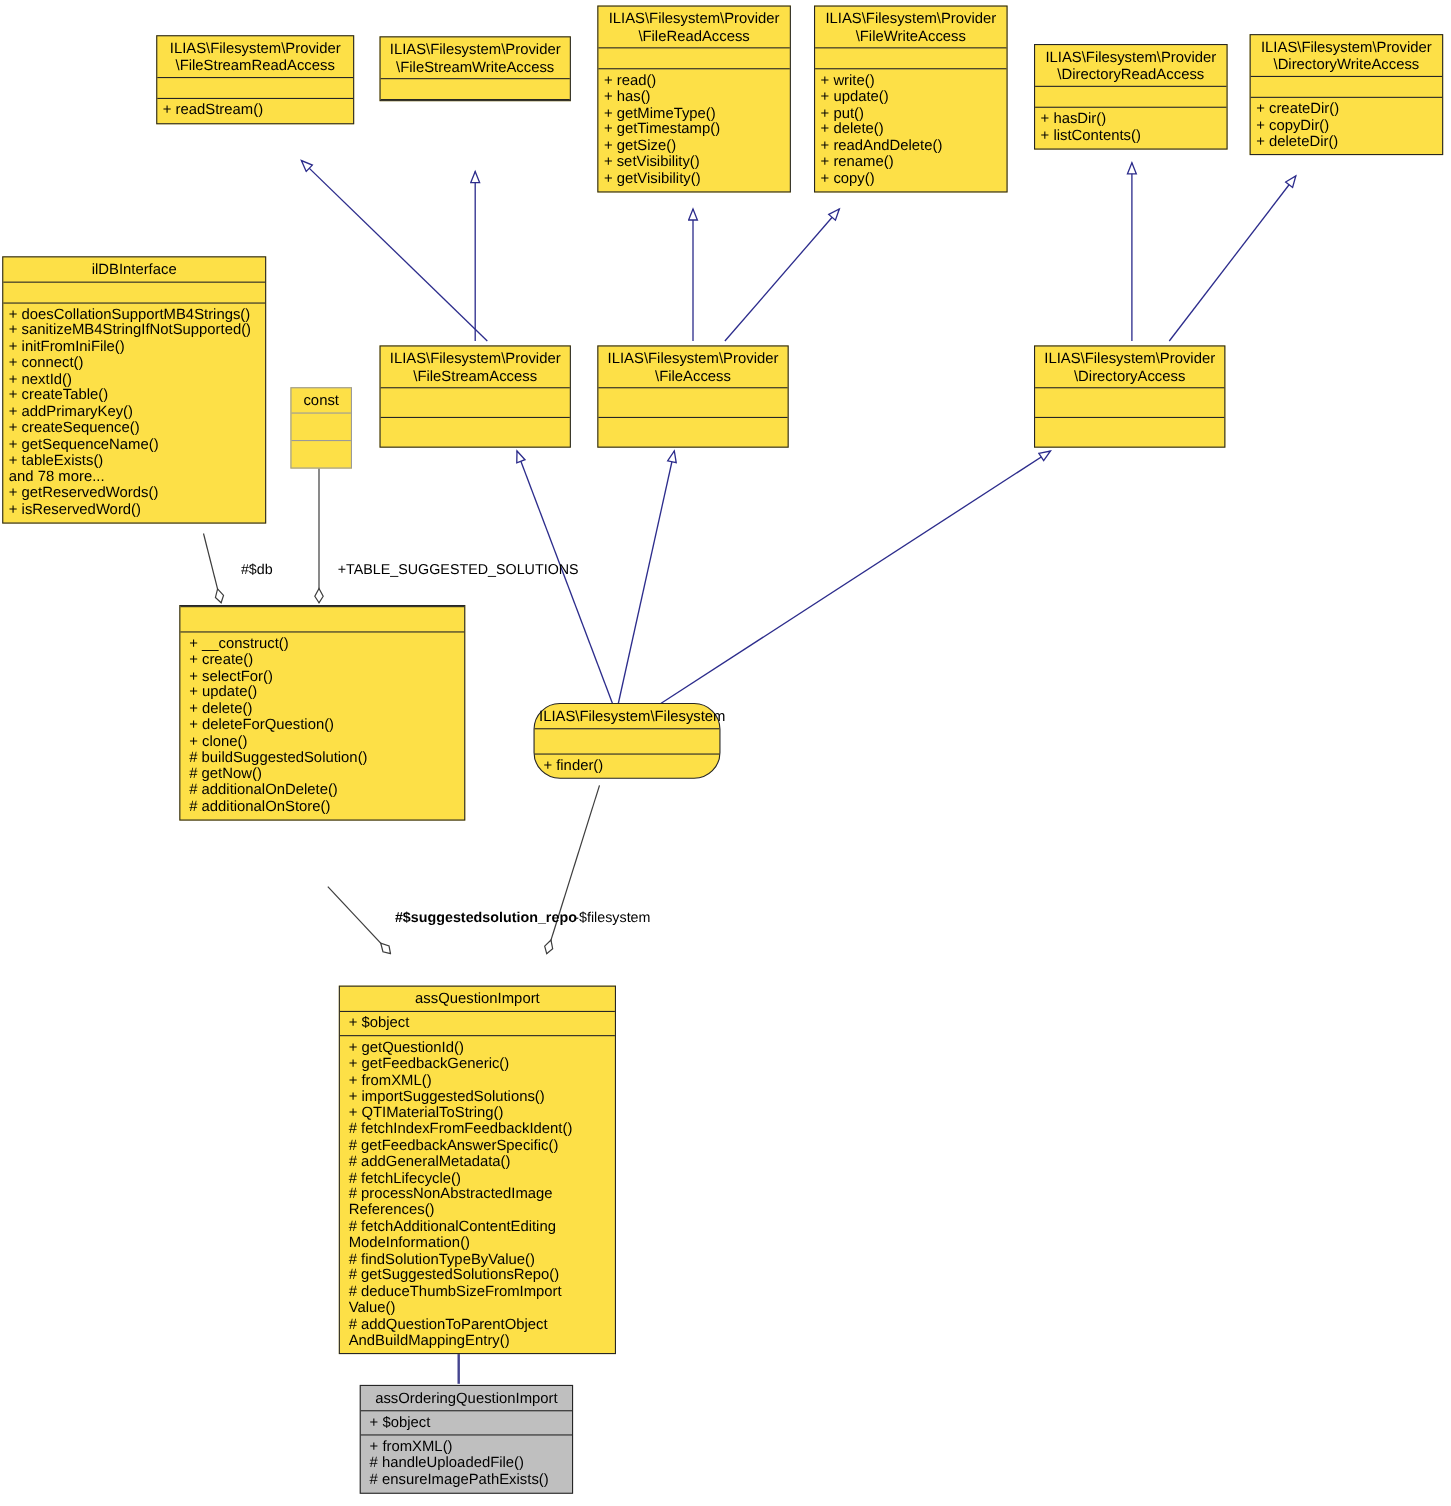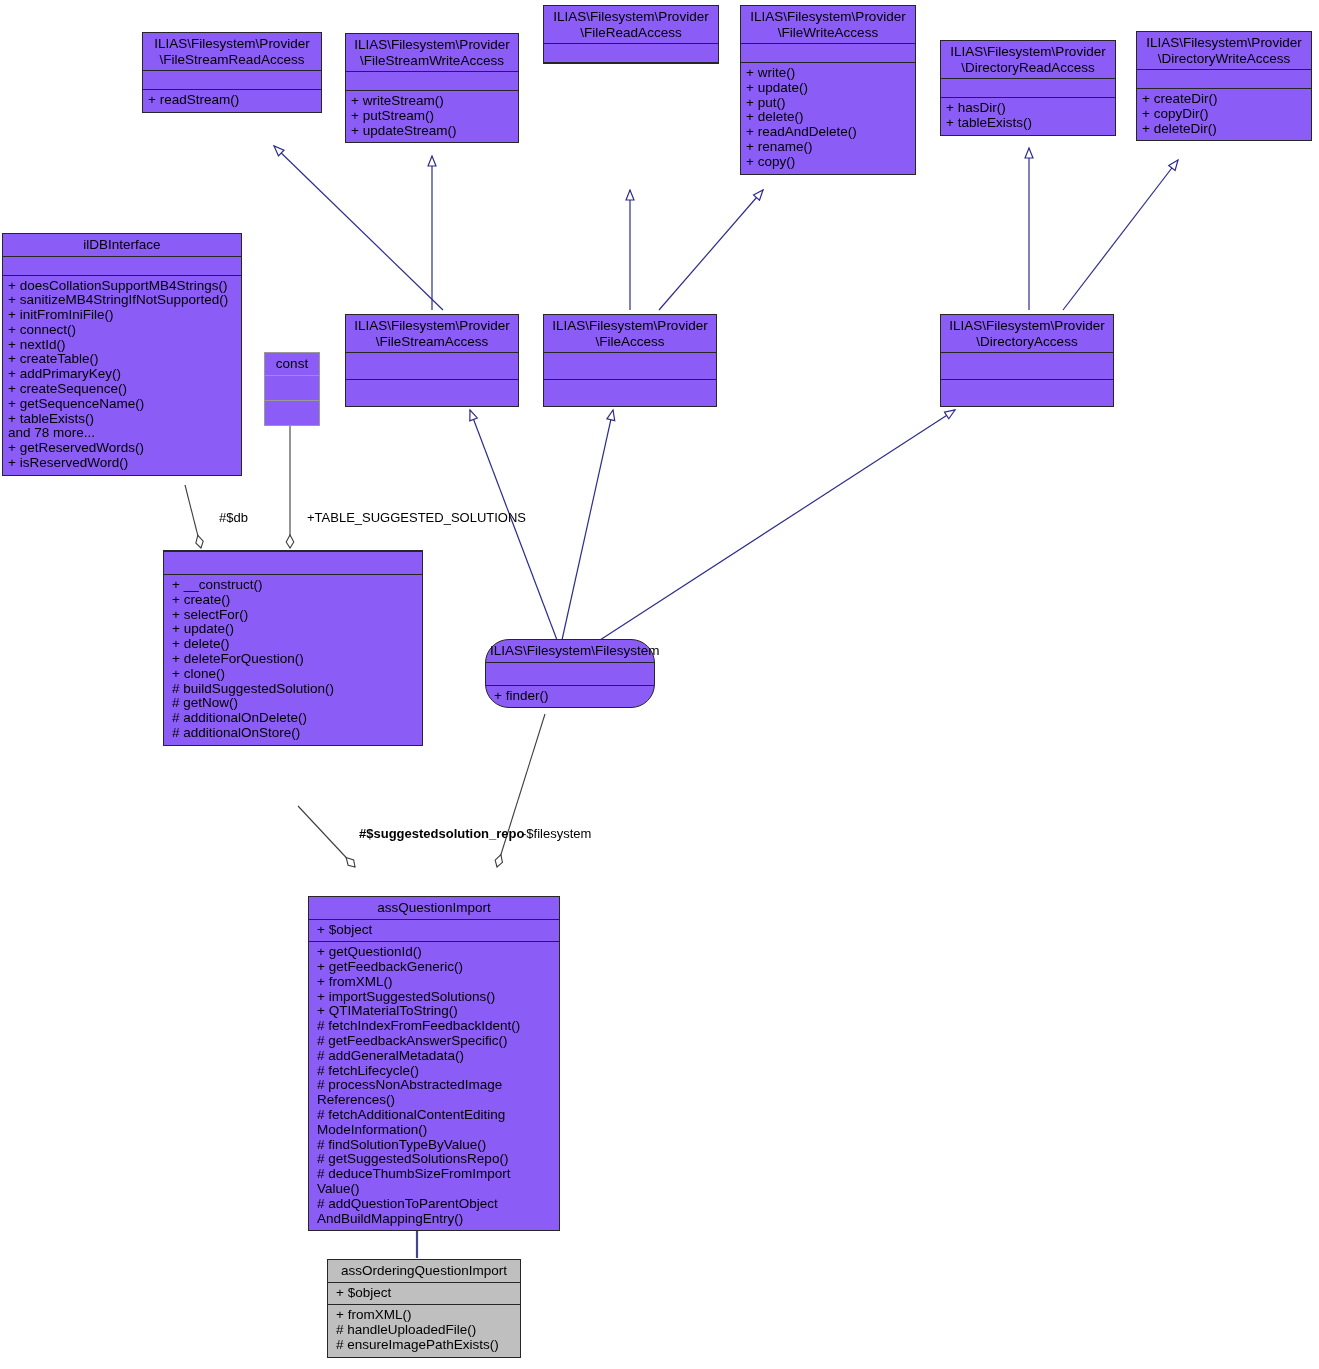"ILIAS\Filesystem\Provider" .node { background: #8b5cf6 -> #fde047 }
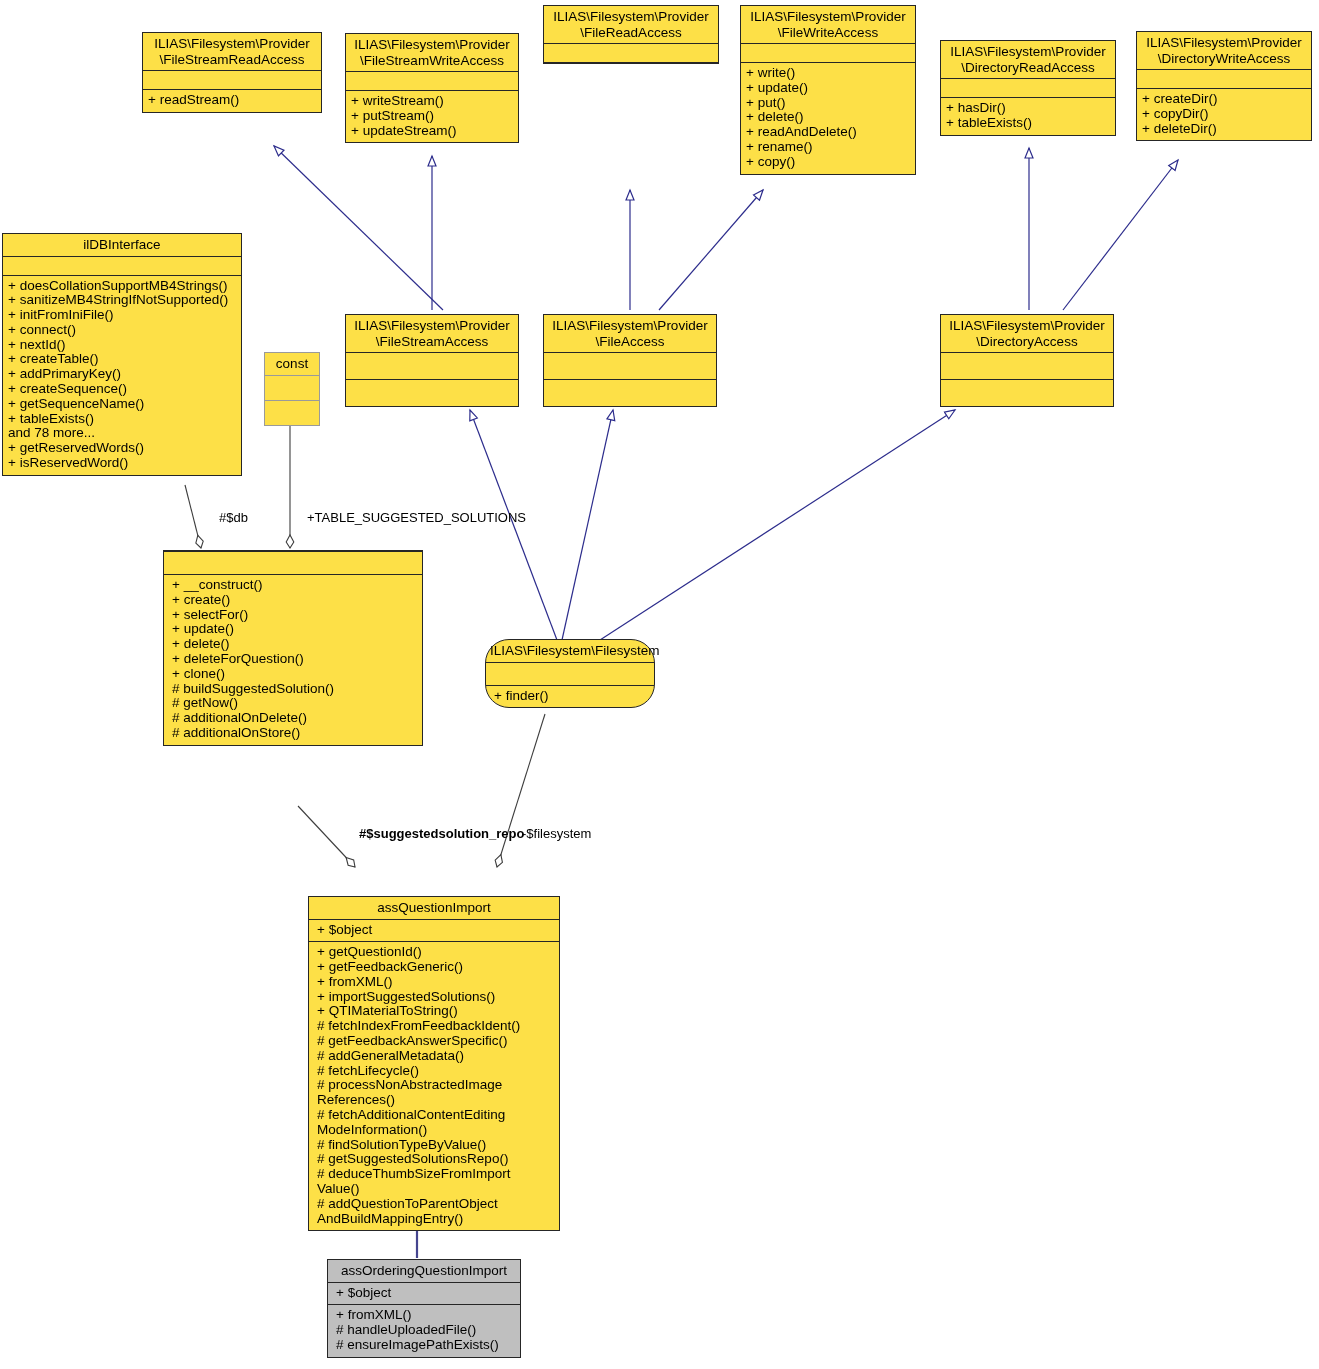"+ read()" div.compartment { html: none -> <div>+ read() + has() + getMimeType() + getTimestamp() + getSize() + setVisibility() + getVisibility()</div> }
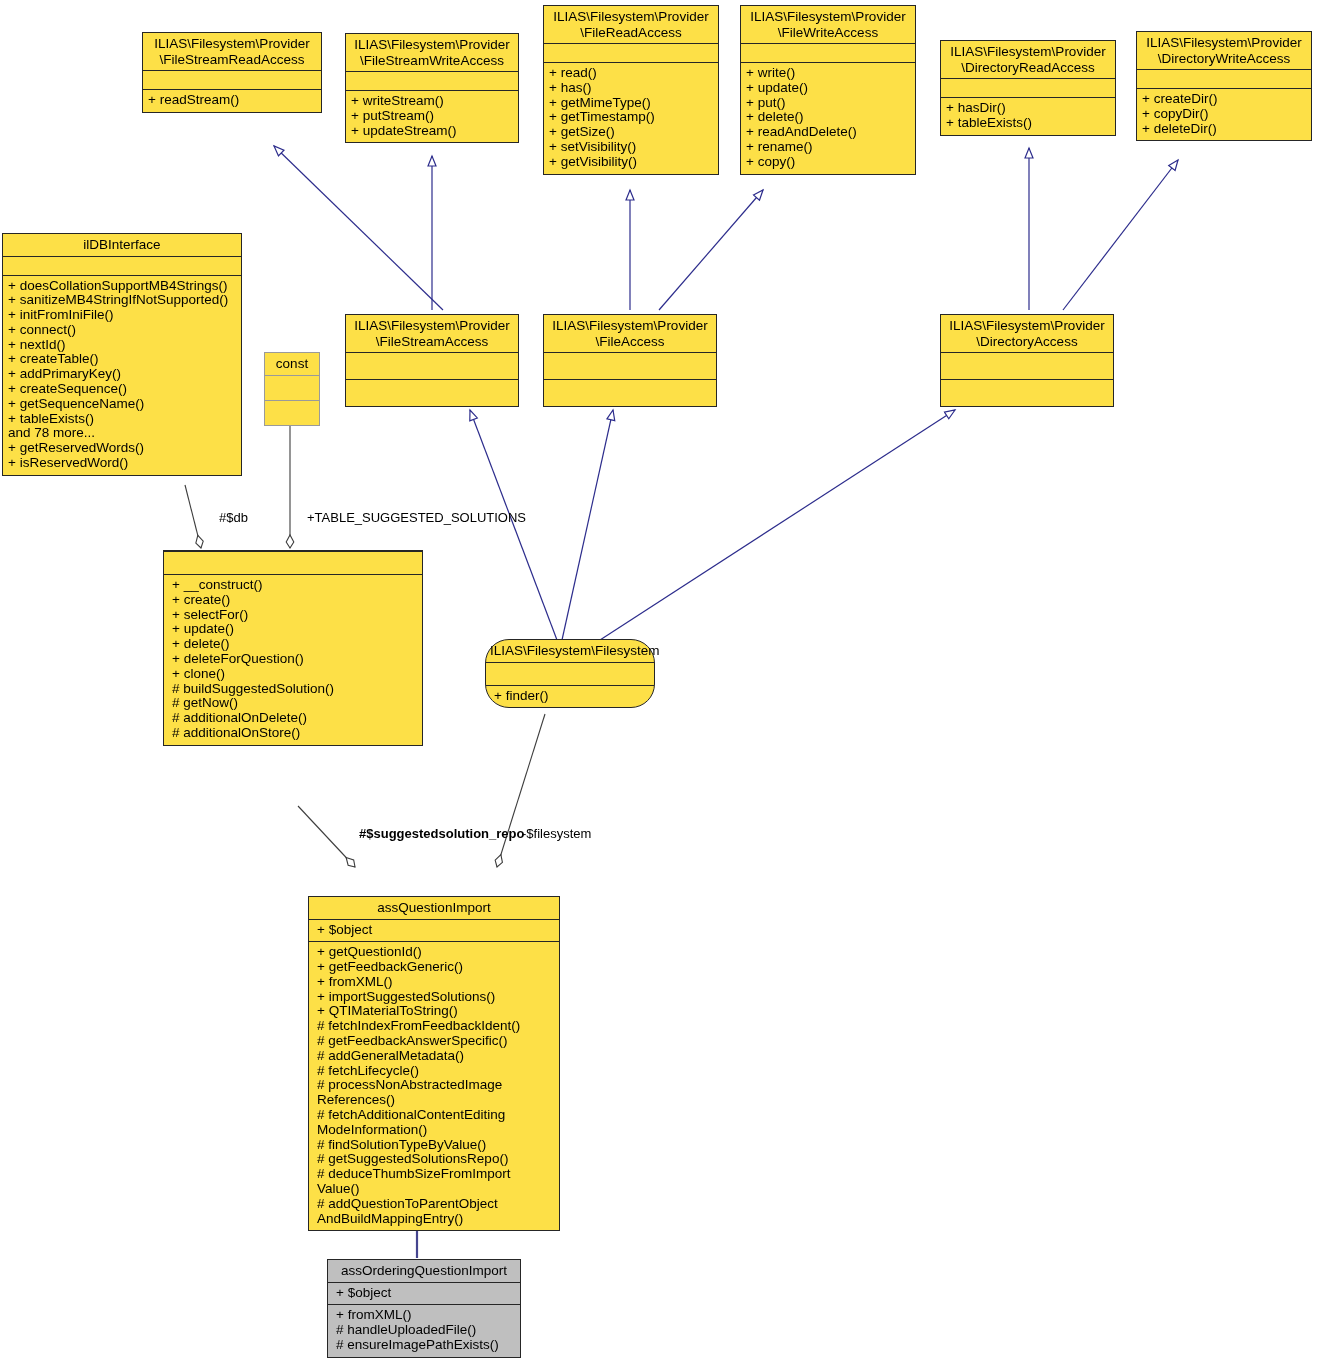"+ writeStream()" div.compartment { html: <div>+ writeStream() + putStream() + updateStream()</div> -> none }
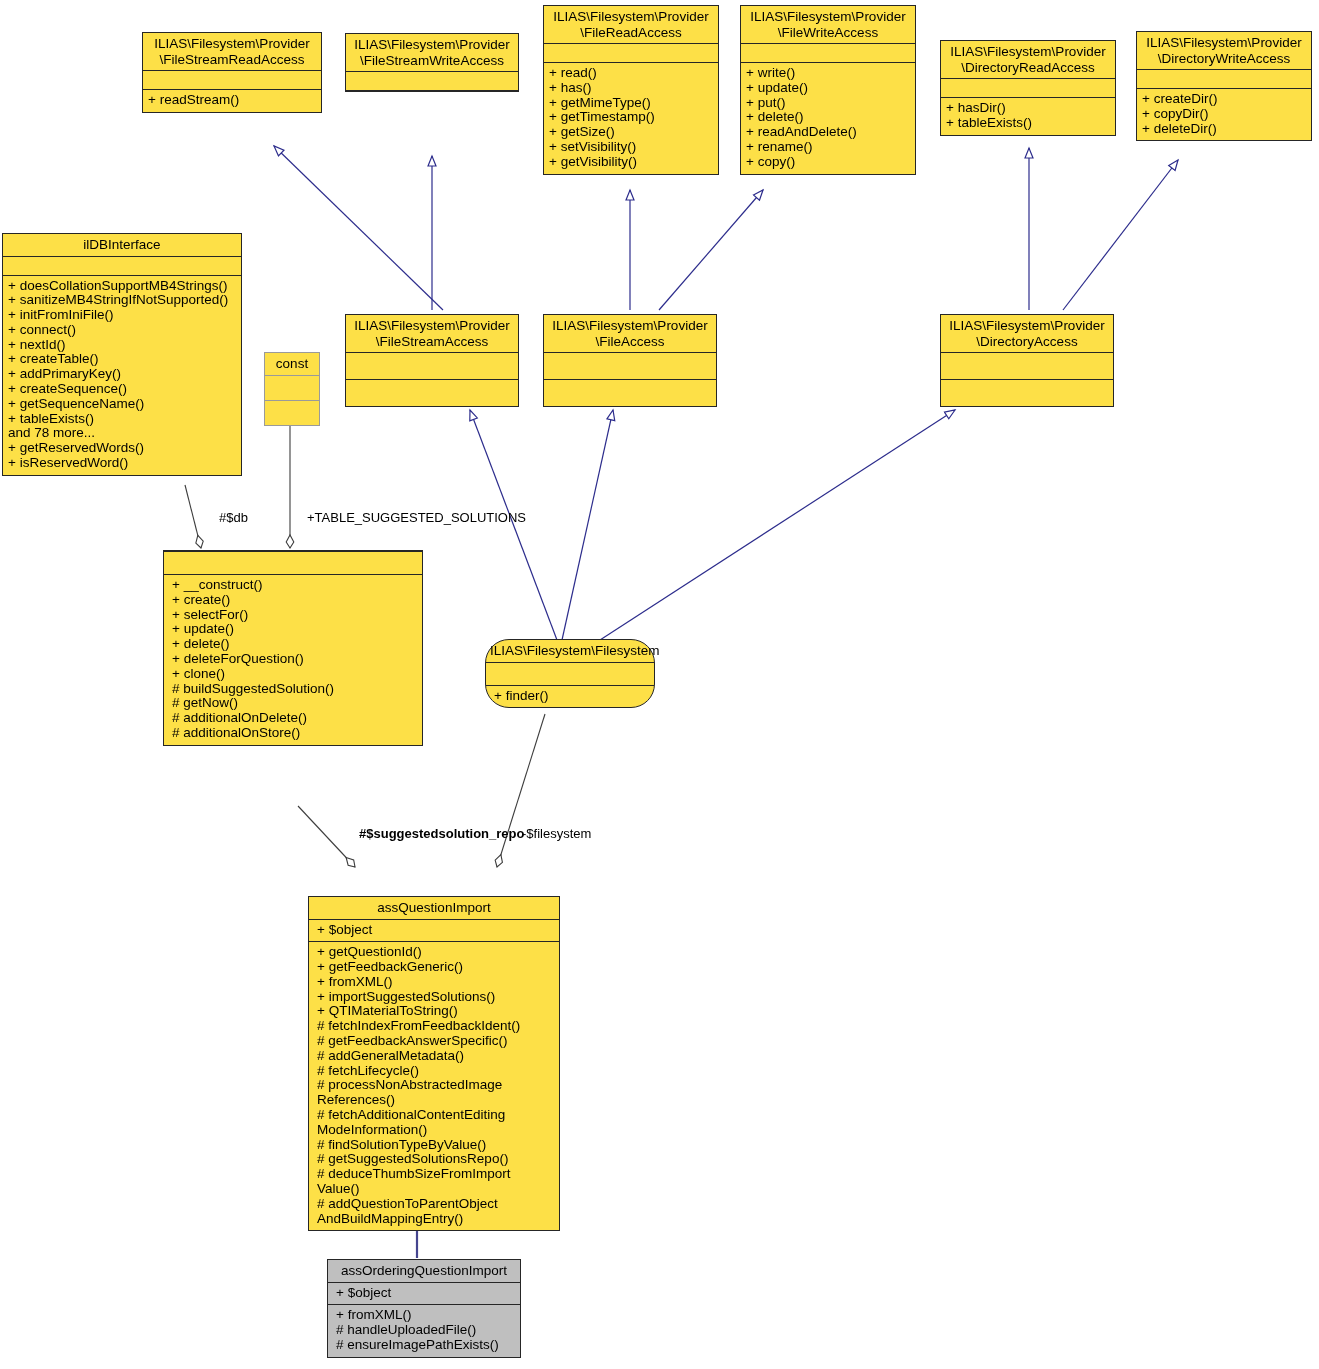"+ hasDir()" div.compartment { text: tableExists -> listContents }
